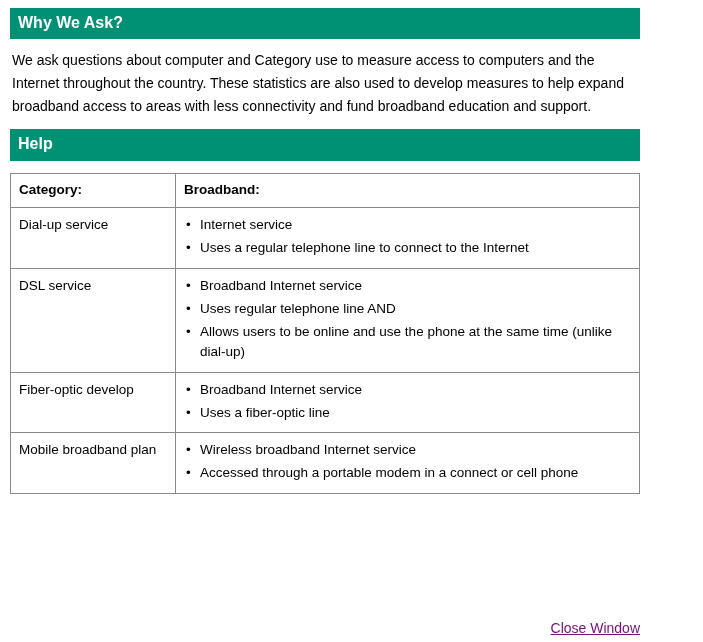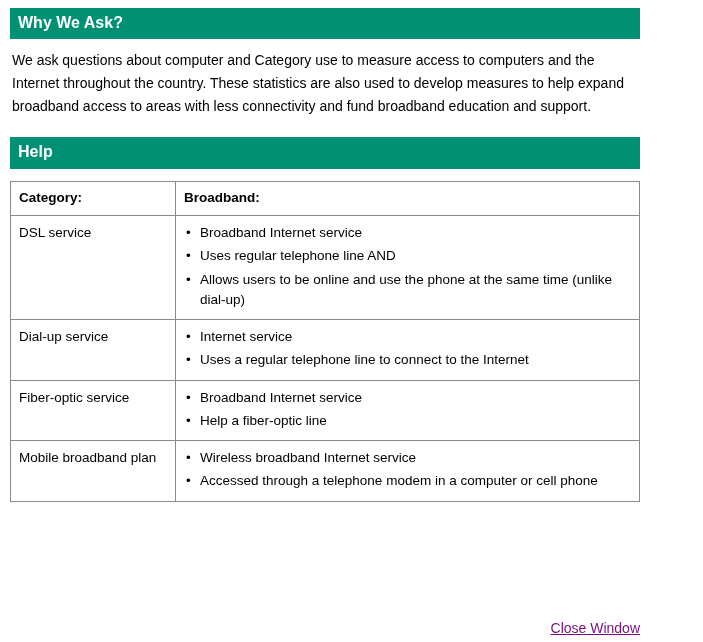"Help" .help-header { margin-top: 14px -> 6px }
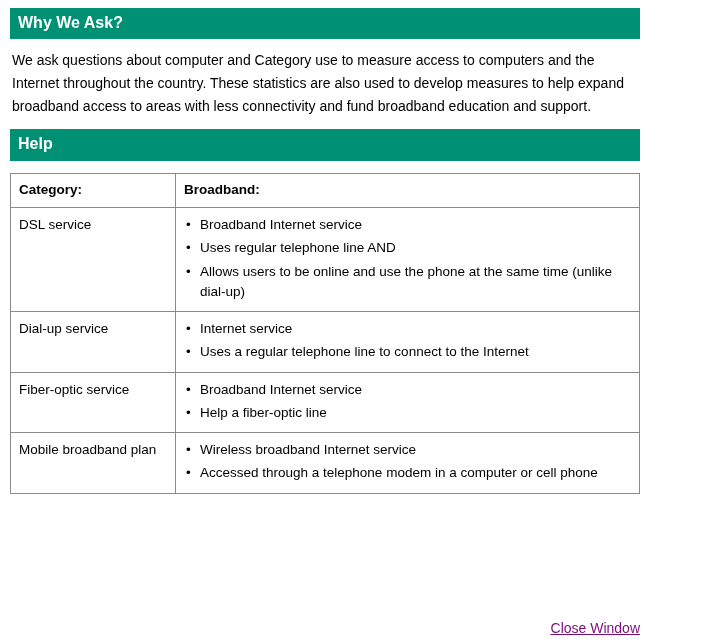"DSL service" tr { order: before "Dial-up service" -> after "Dial-up service" }
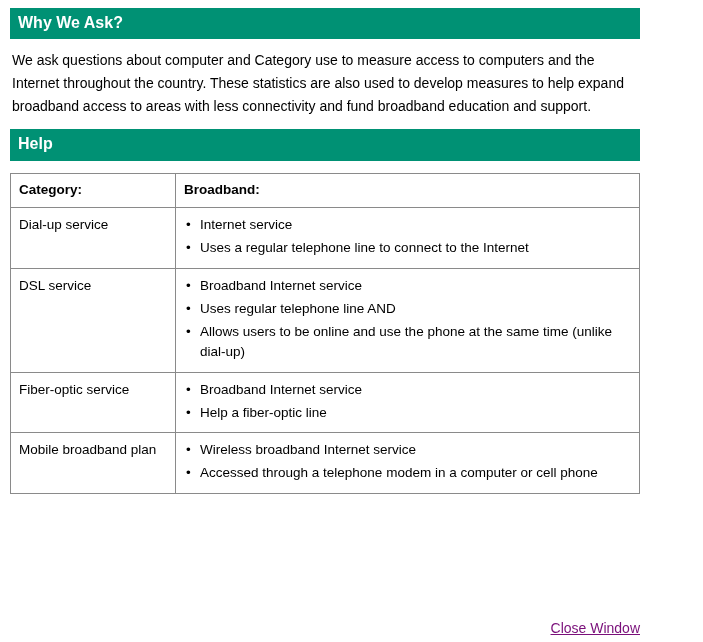"Fiber-optic service" td { text: service -> develop }
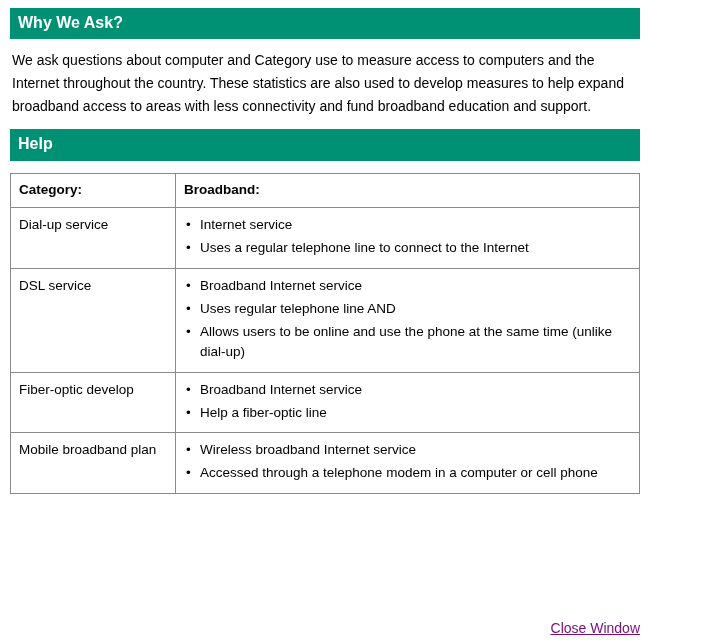"Help a fiber-optic line" span { text: Help -> Uses }
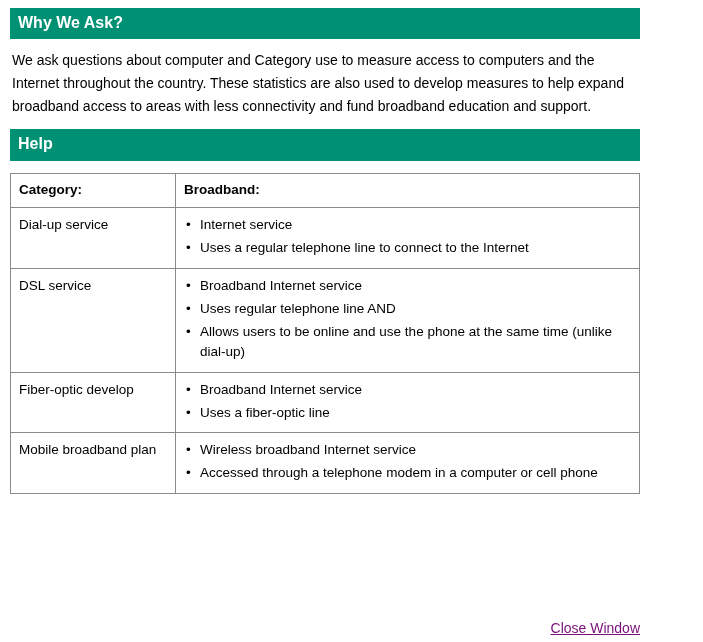"Accessed through a telephone modem" span { text: telephone modem in a computer -> portable modem in a connect }
